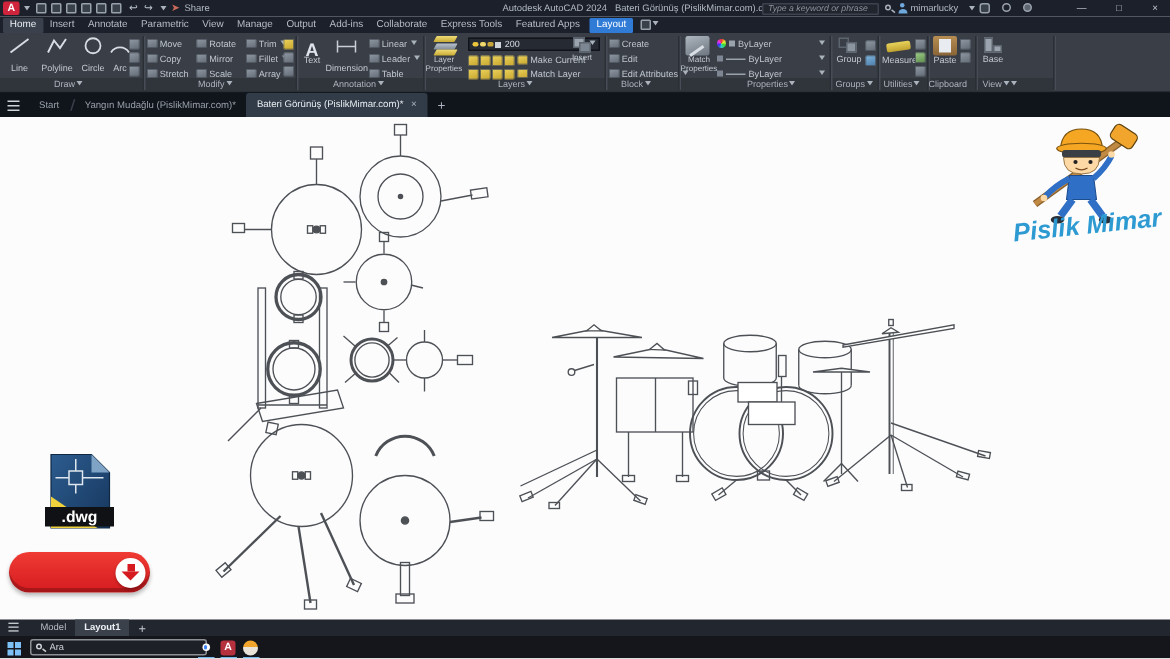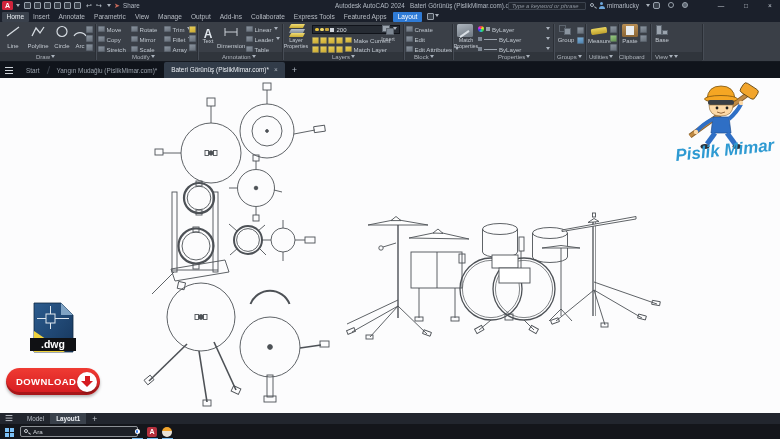"DOWNLOAD" span.txt { html: <span>DOWNLOAD</span> -> none }
